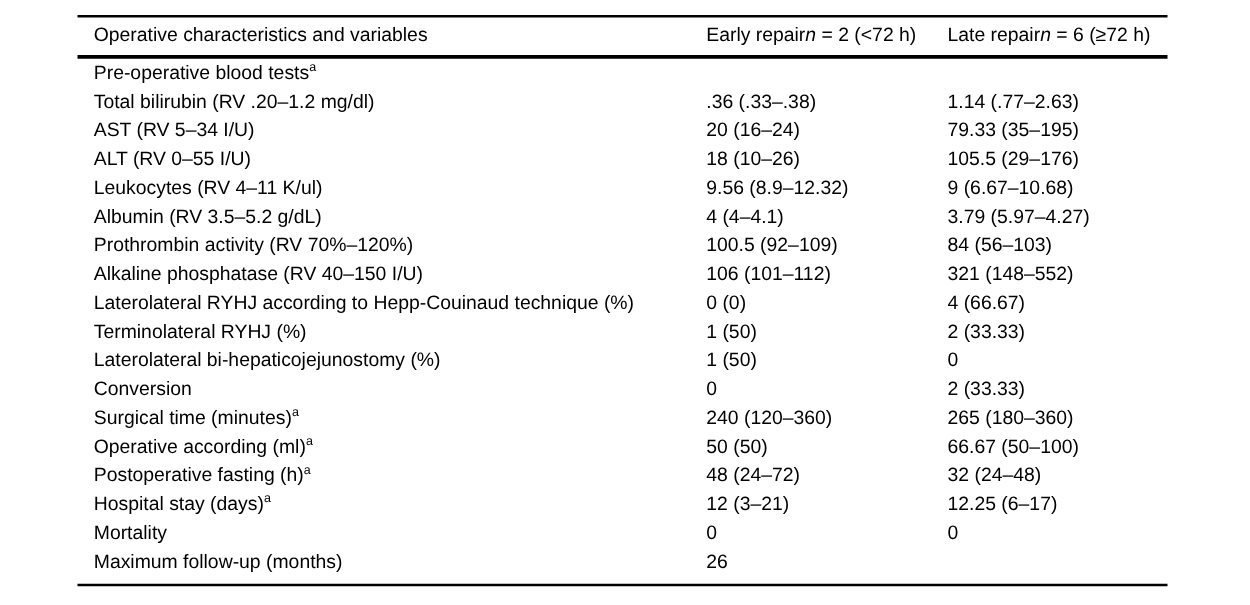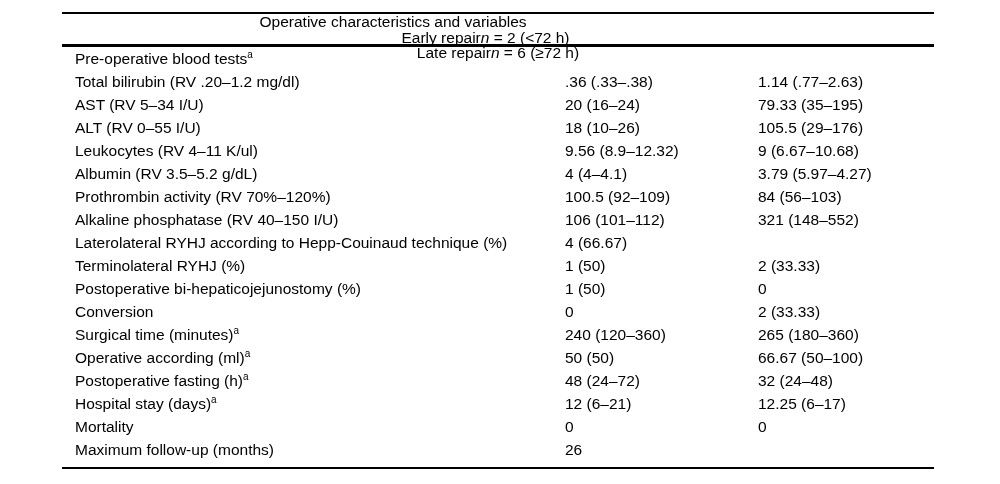"Operative characteristics and variables" .hrow { flex-direction: column -> none }
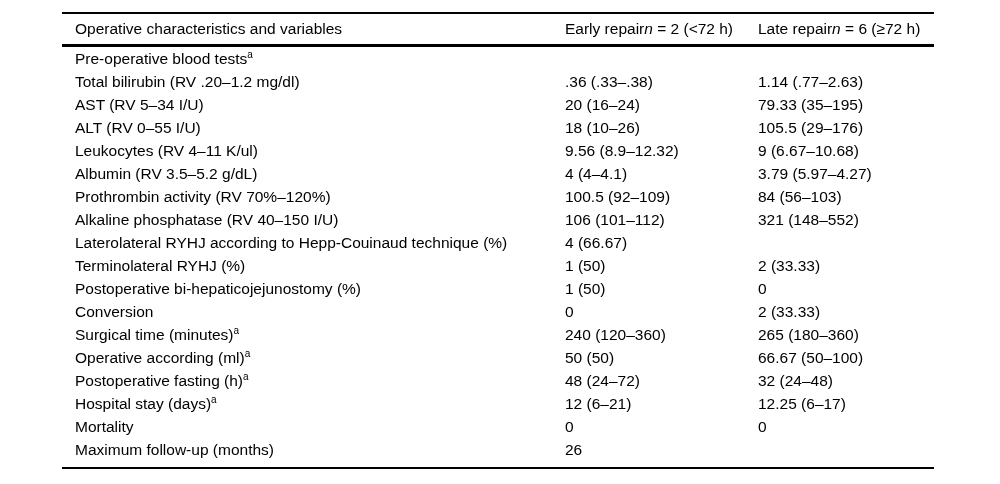"0 (0)" div.c2 { html: none -> <div>0 (0)</div> }
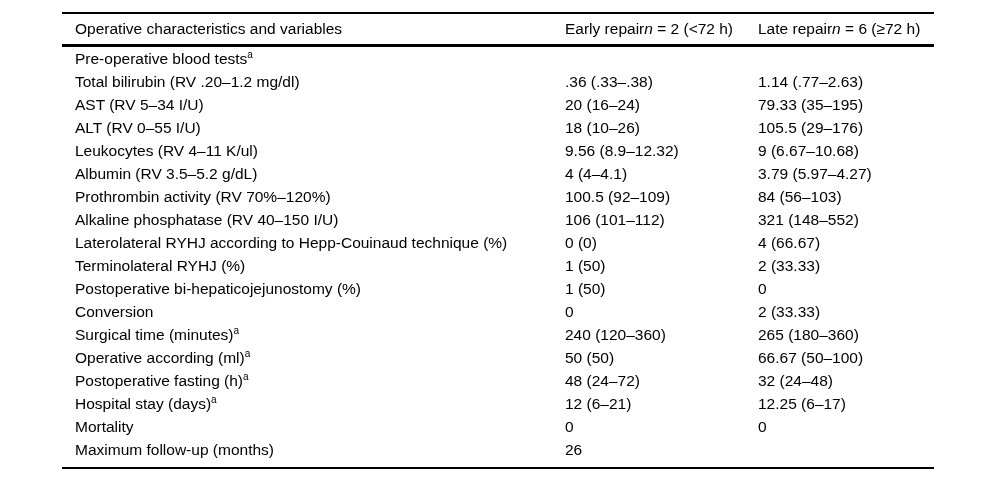"Postoperative bi-hepaticojejunostomy (%)" span { text: Postoperative -> Laterolateral }
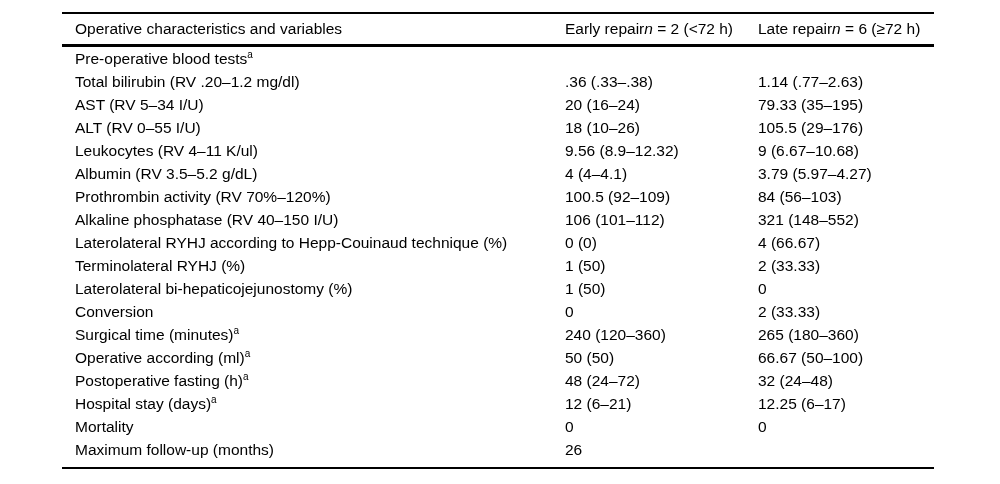"12 (6–21)" div.c2 { text: 6 -> 3 }
